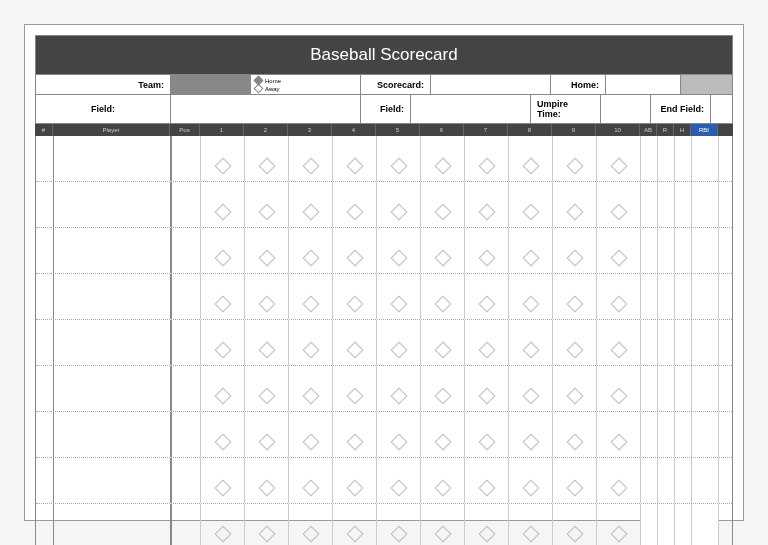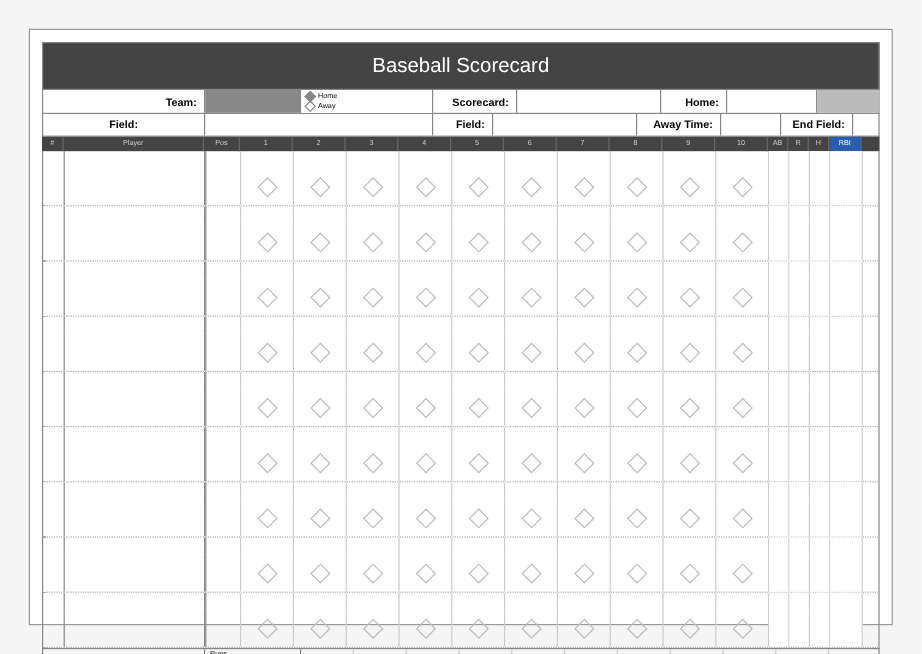"Away Time:" div.cell { text: Away -> Umpire }
